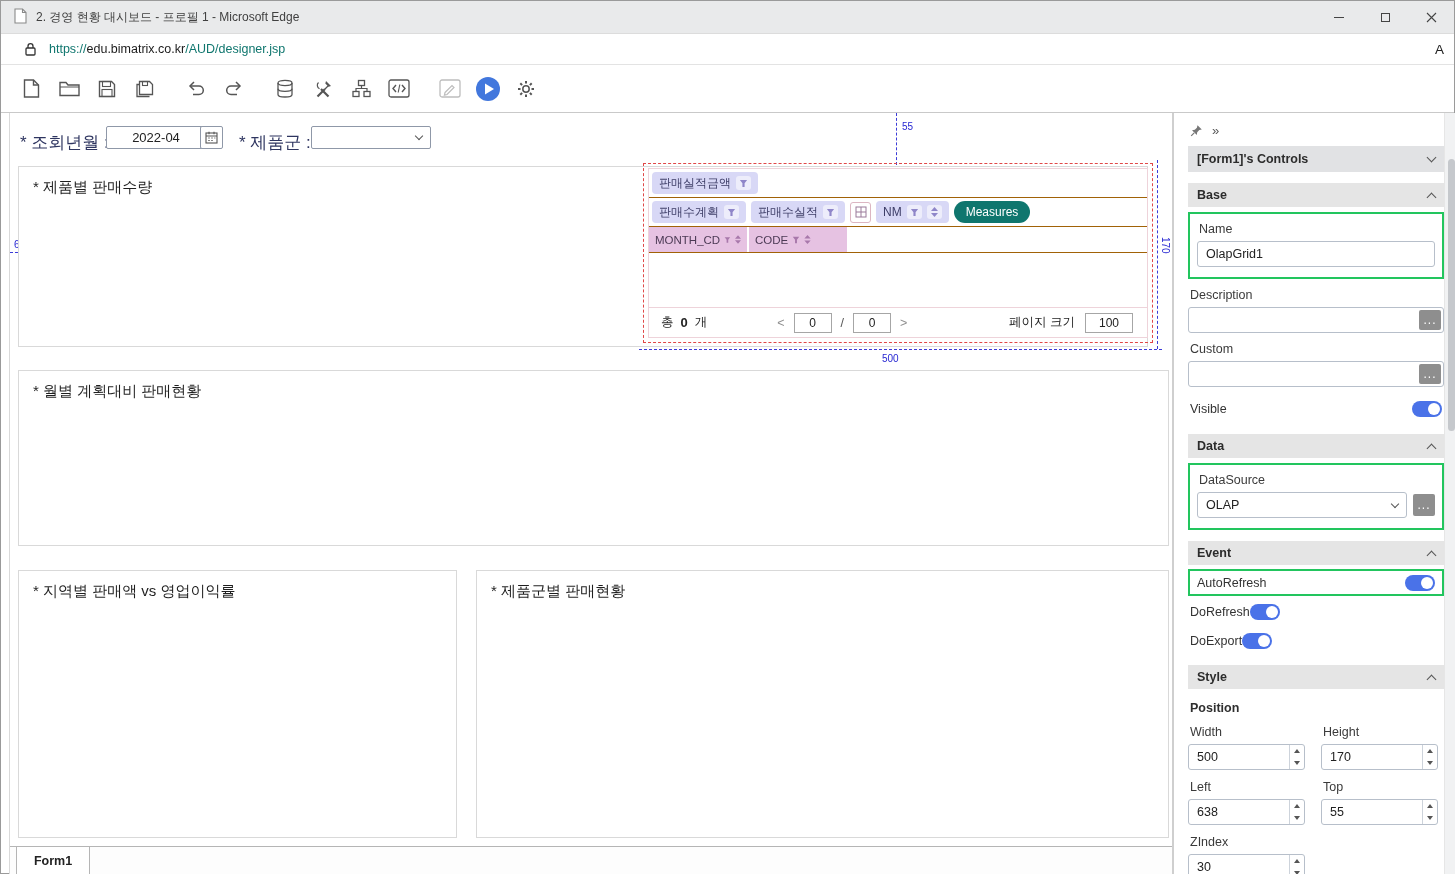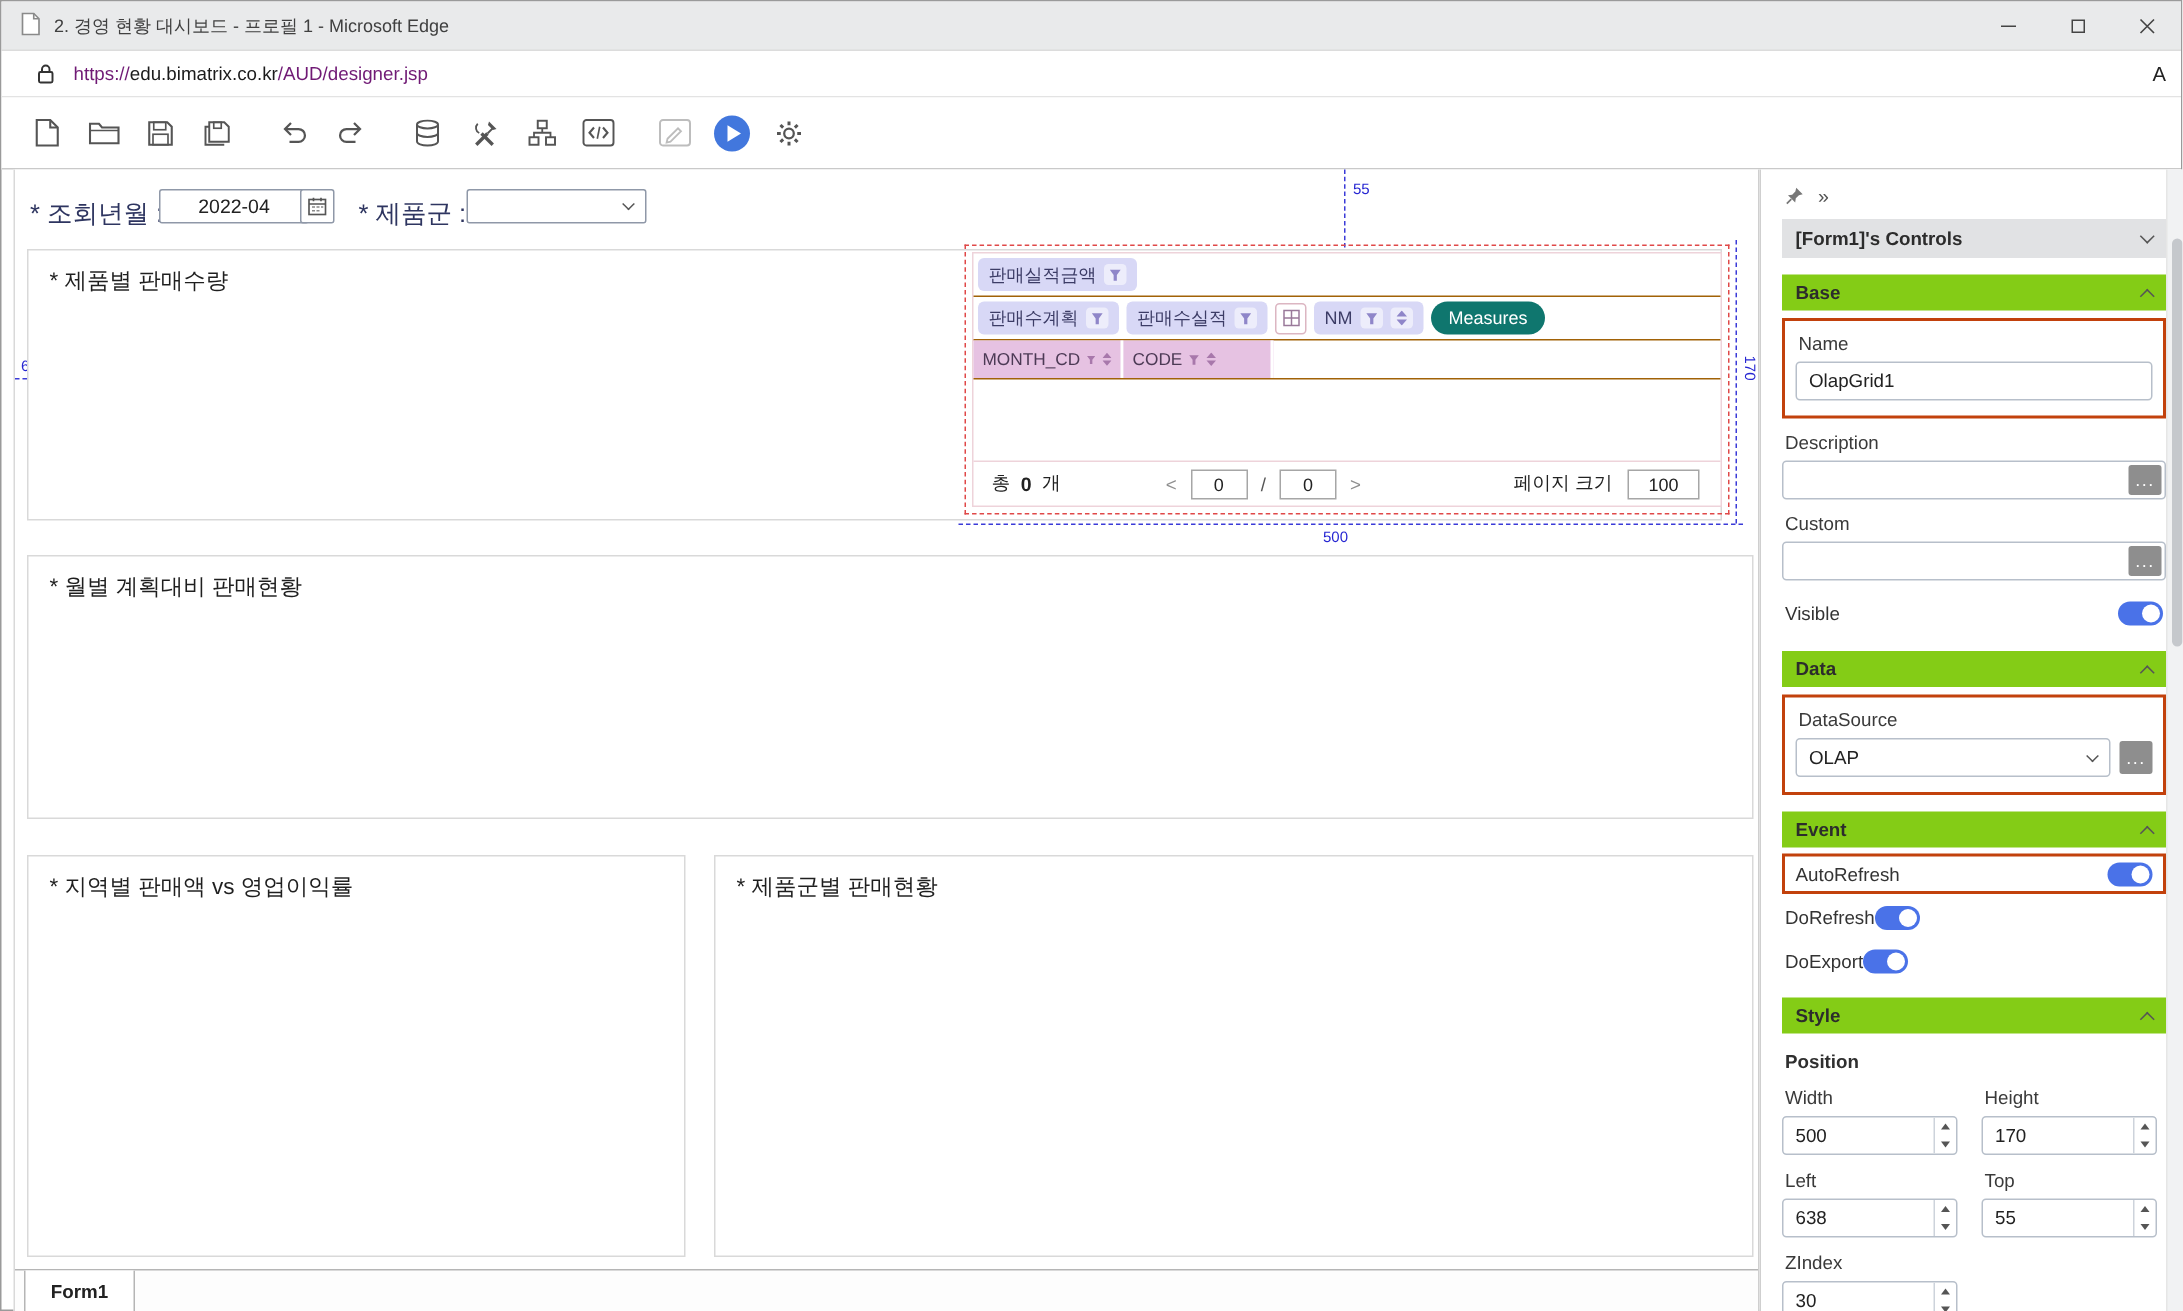"https://" .url-dim { color: #701a75 -> #0f766e }
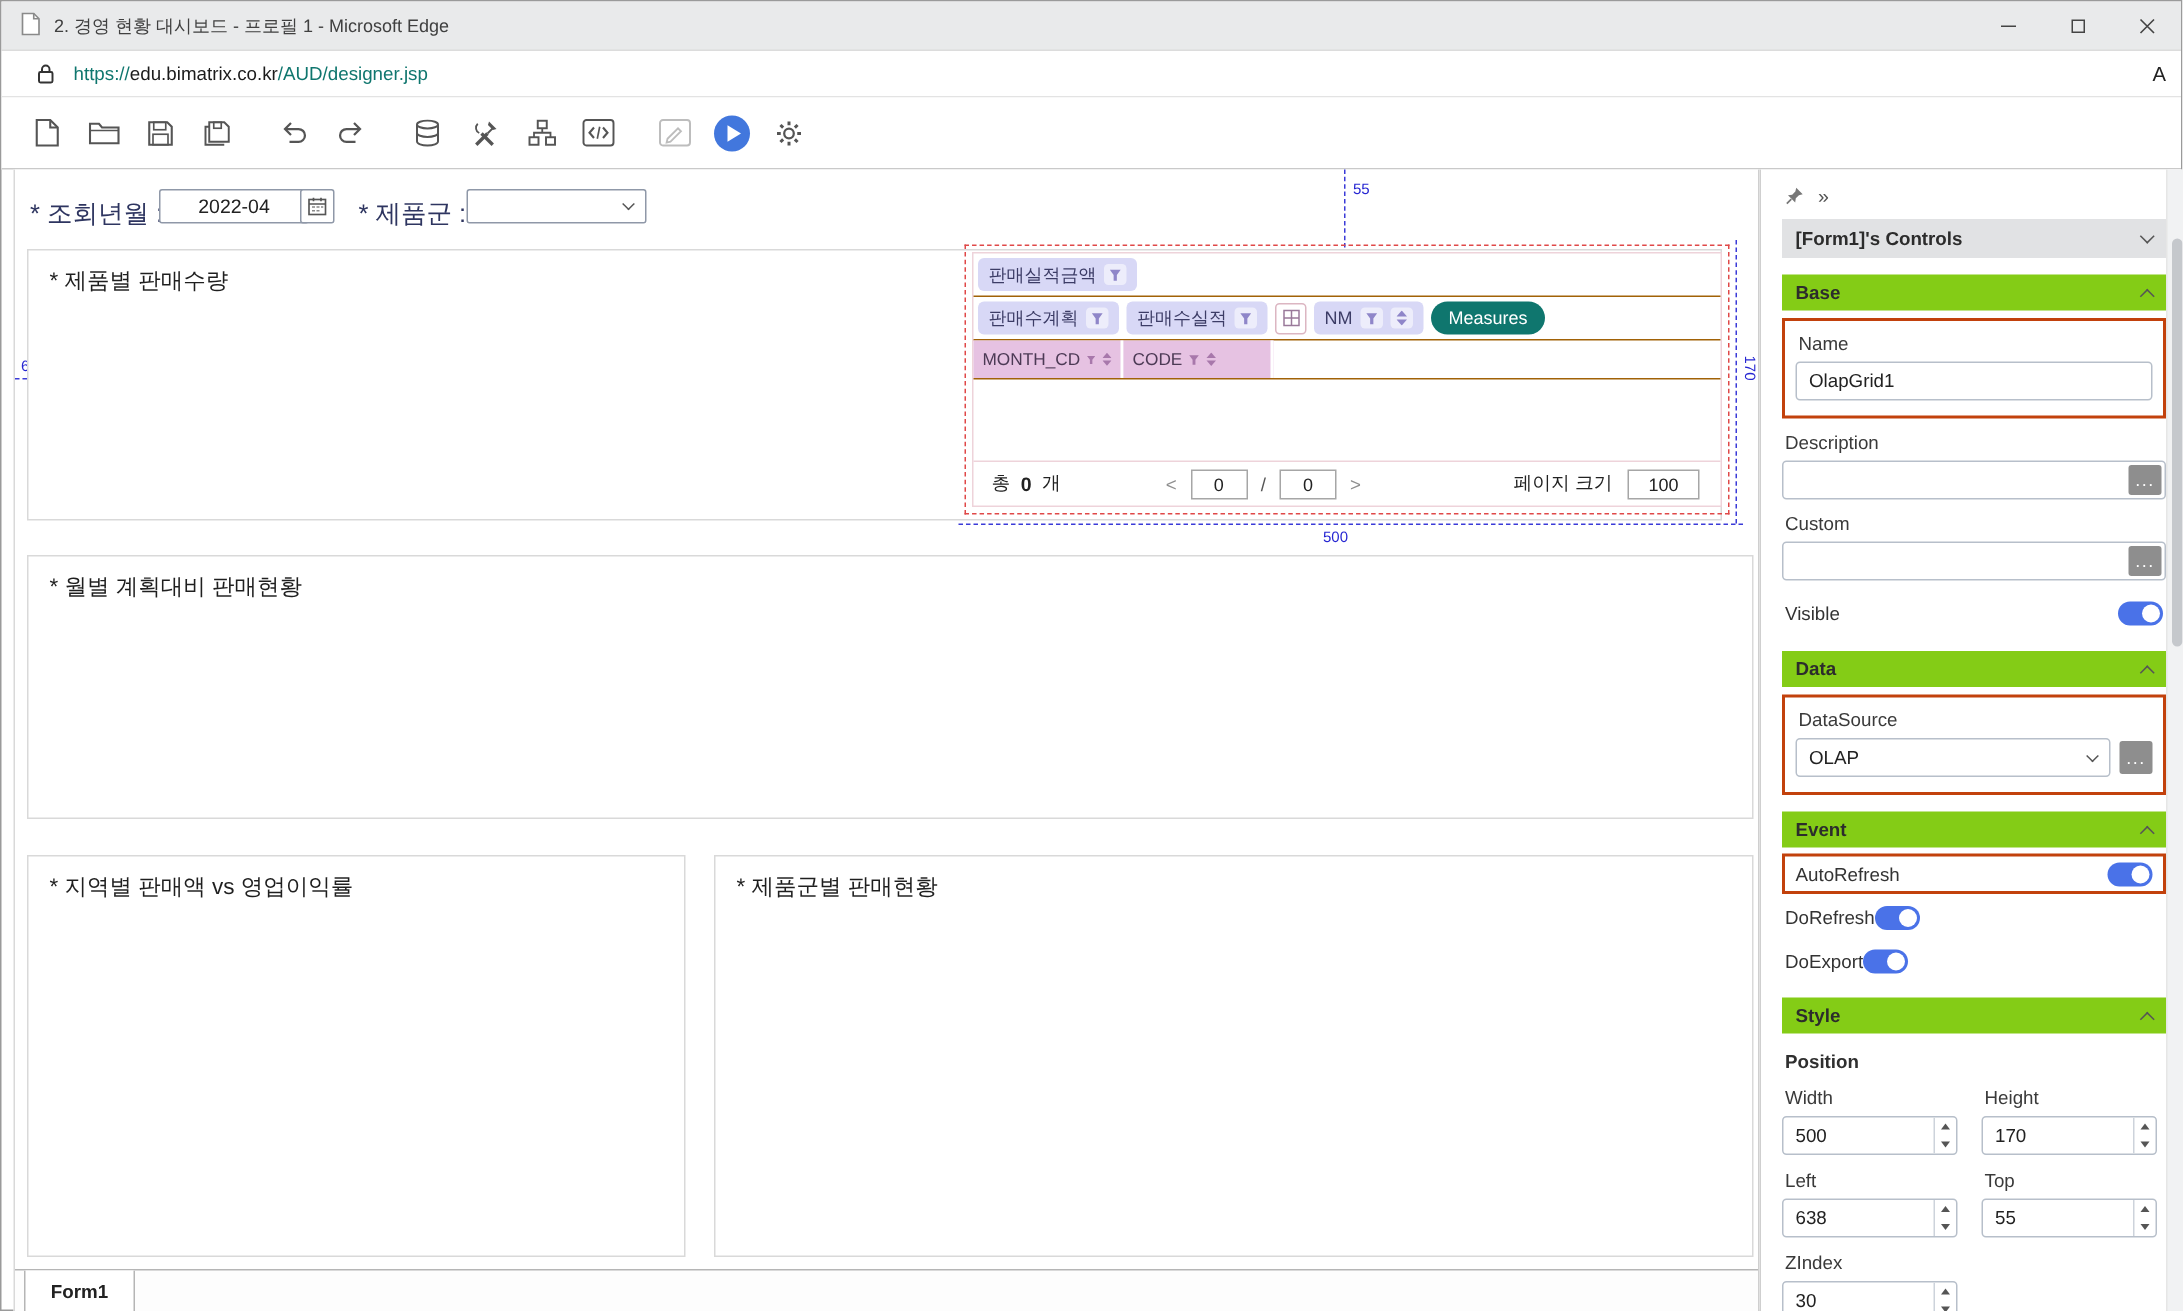"Base" .rp-sec { background: #84cc16 -> #e5e5e5 }
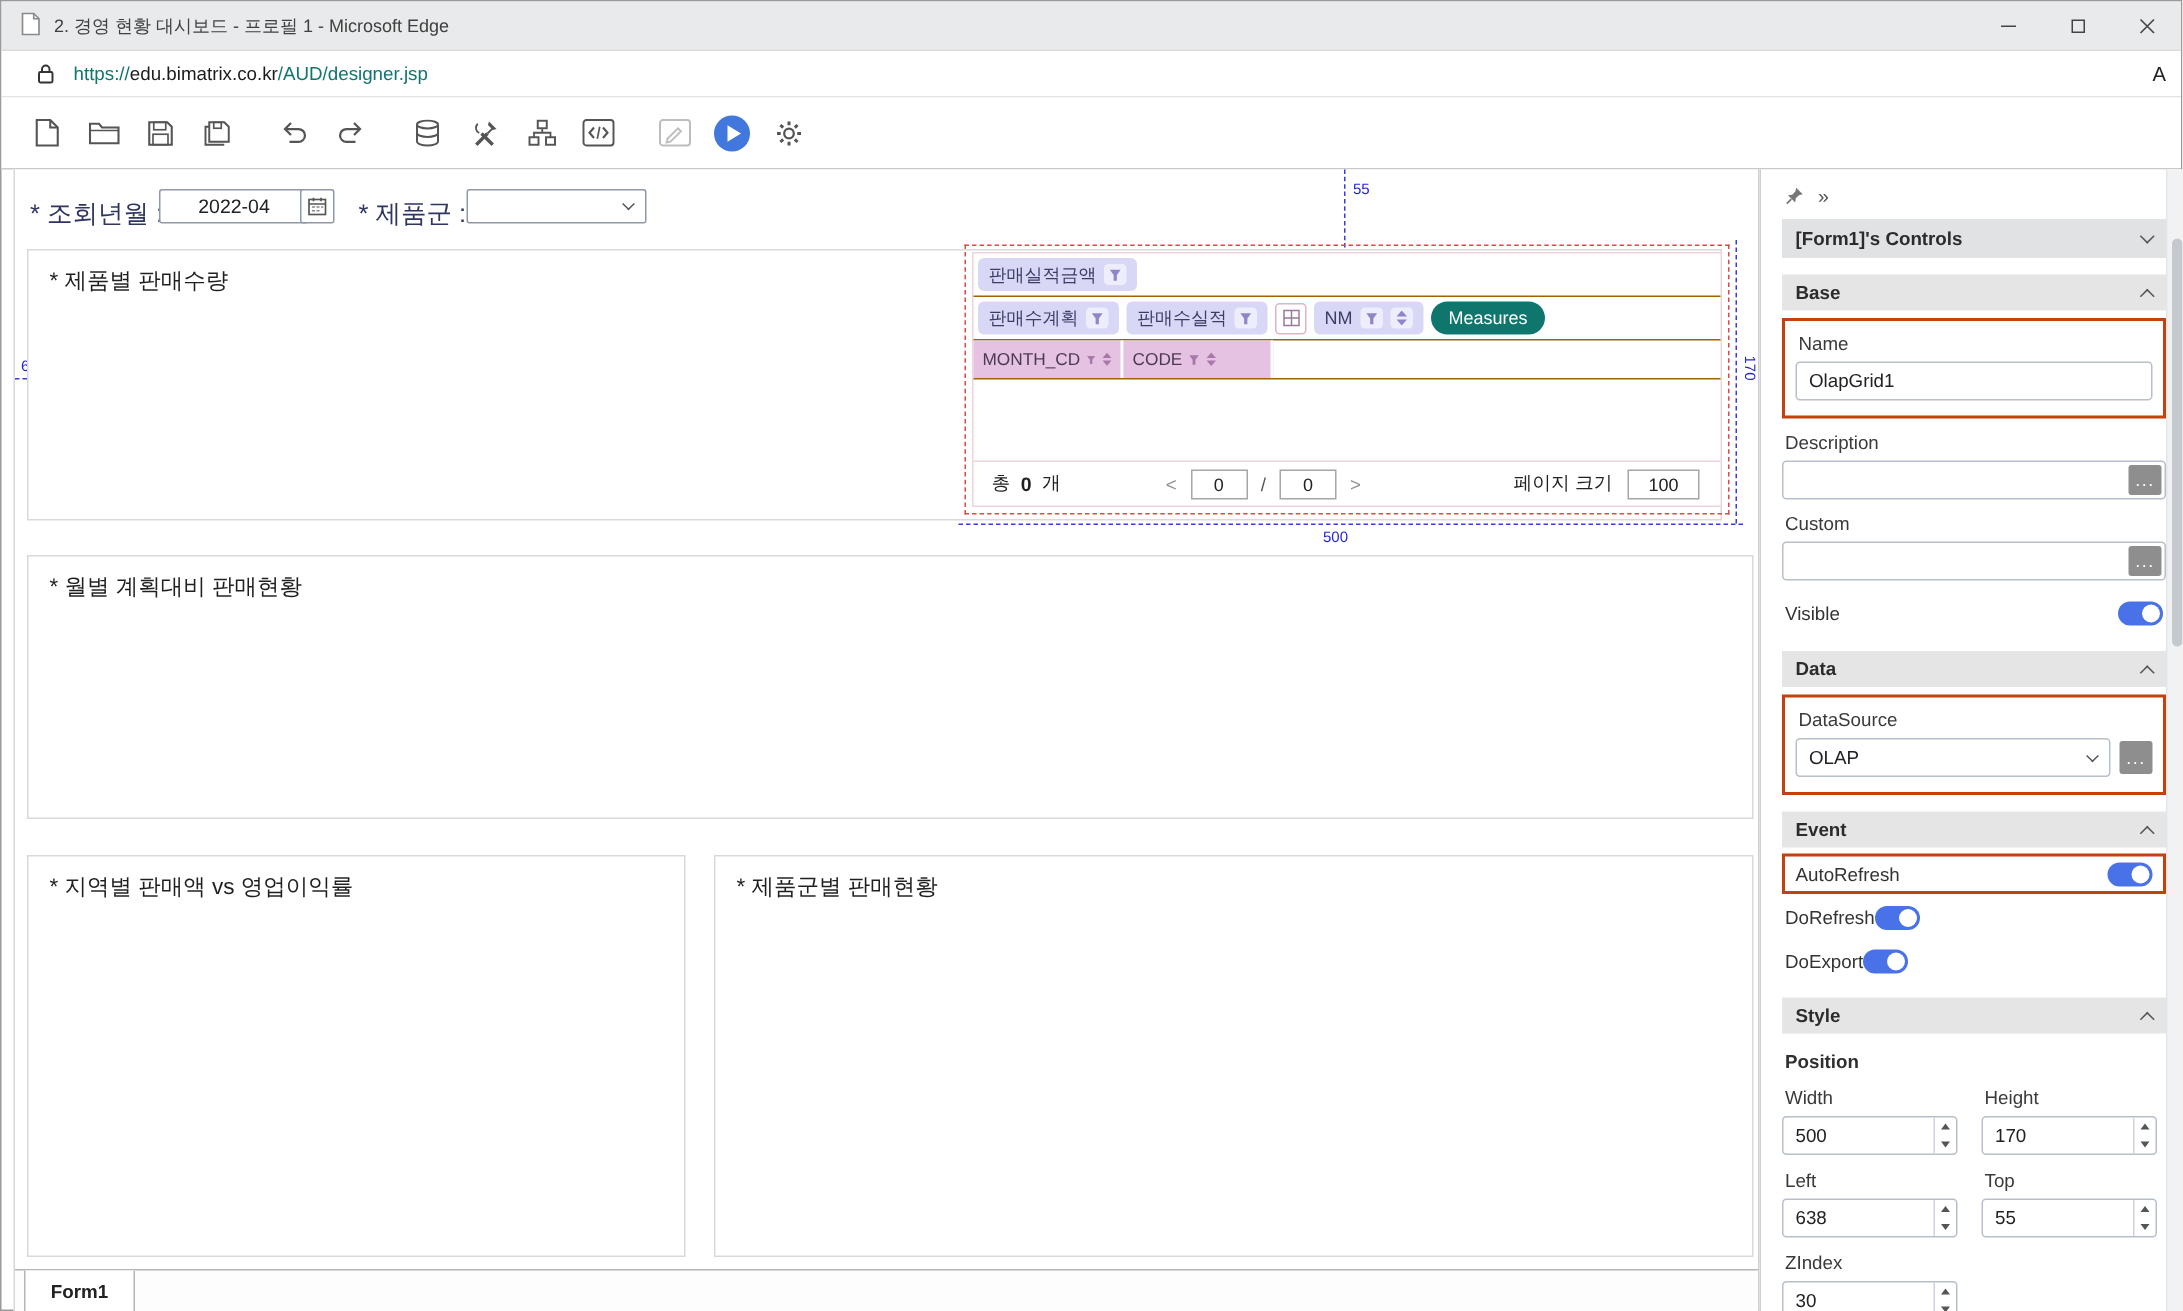"Name" .redbox { border: 2px solid #c2410c -> 2px solid #22c55e }
